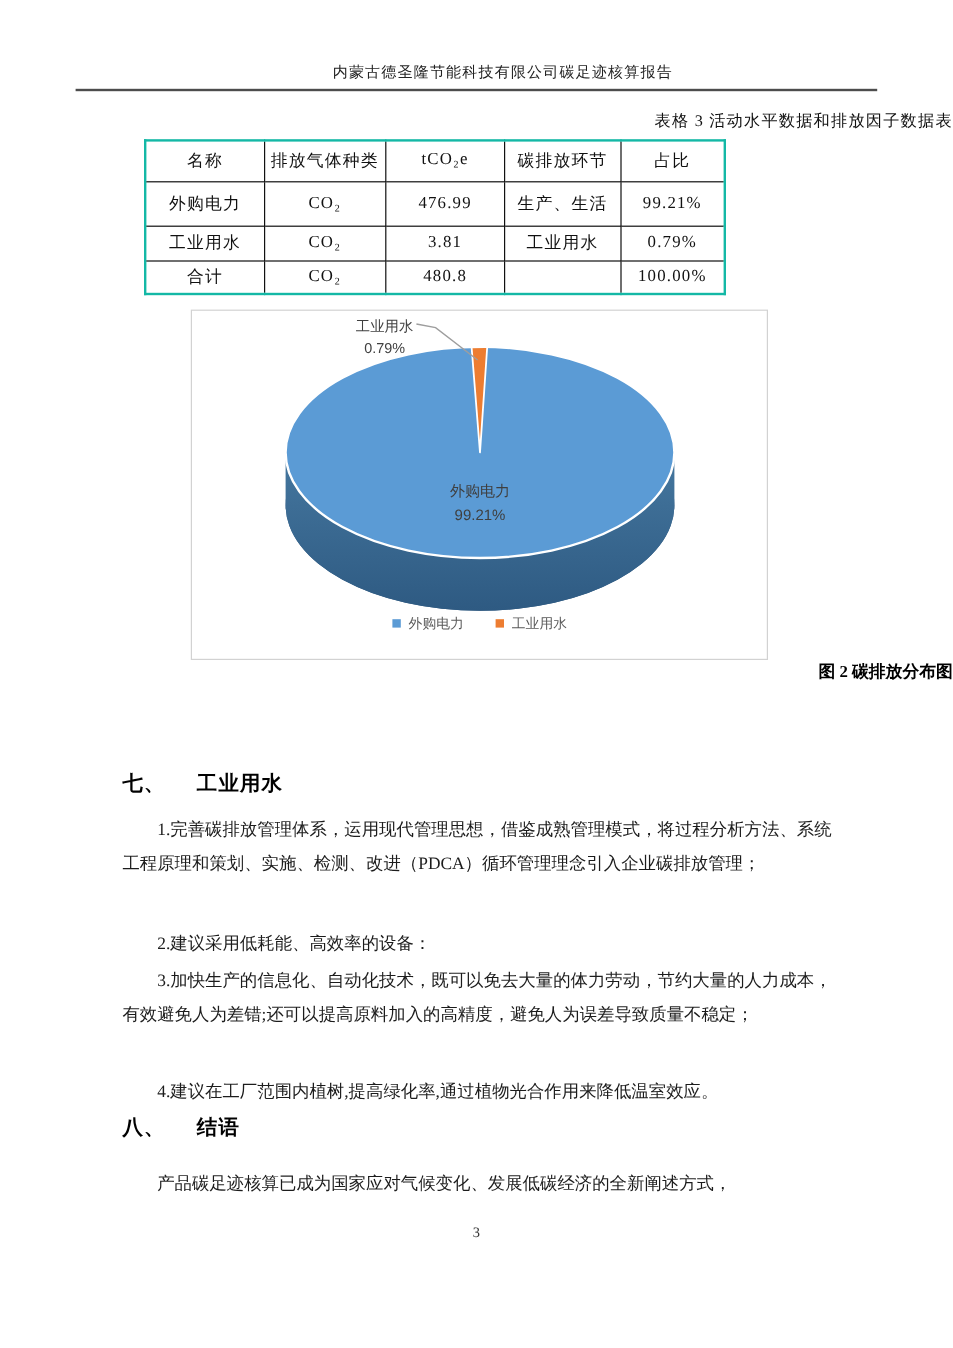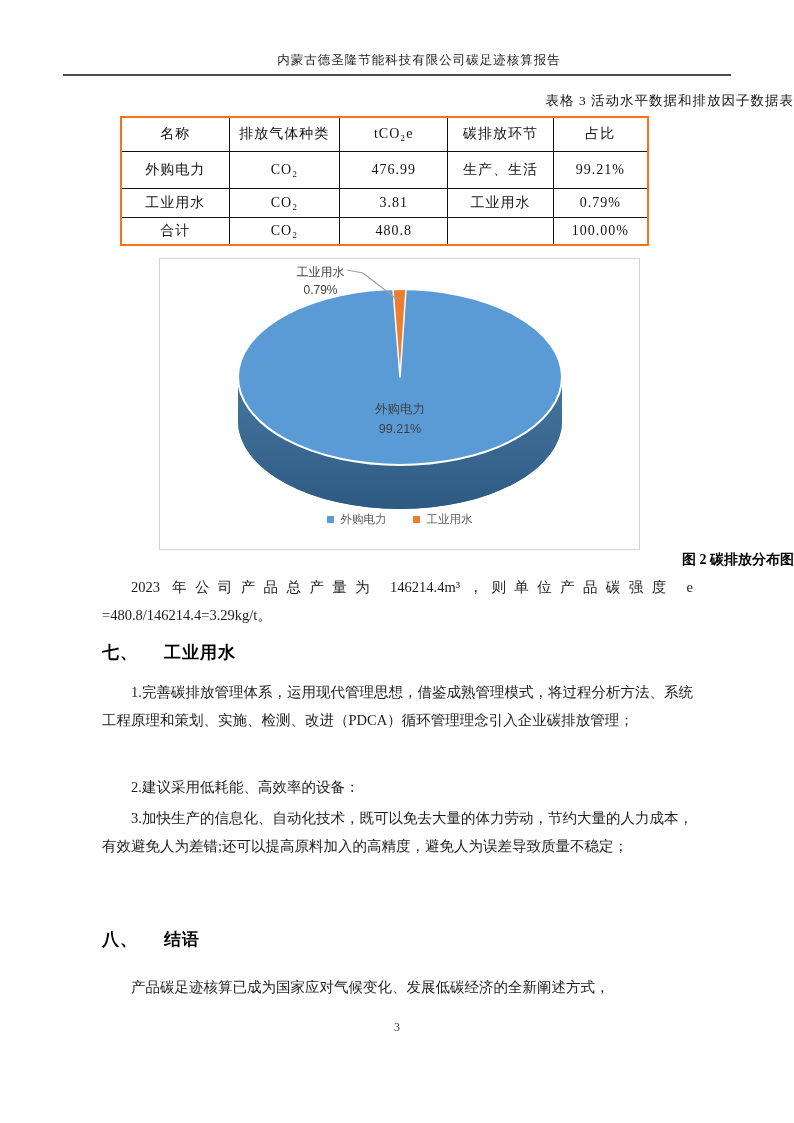"名称" table.data-table { border: 2px solid #f97316 -> 2px solid #14b8a6; width: 529px -> 485px }
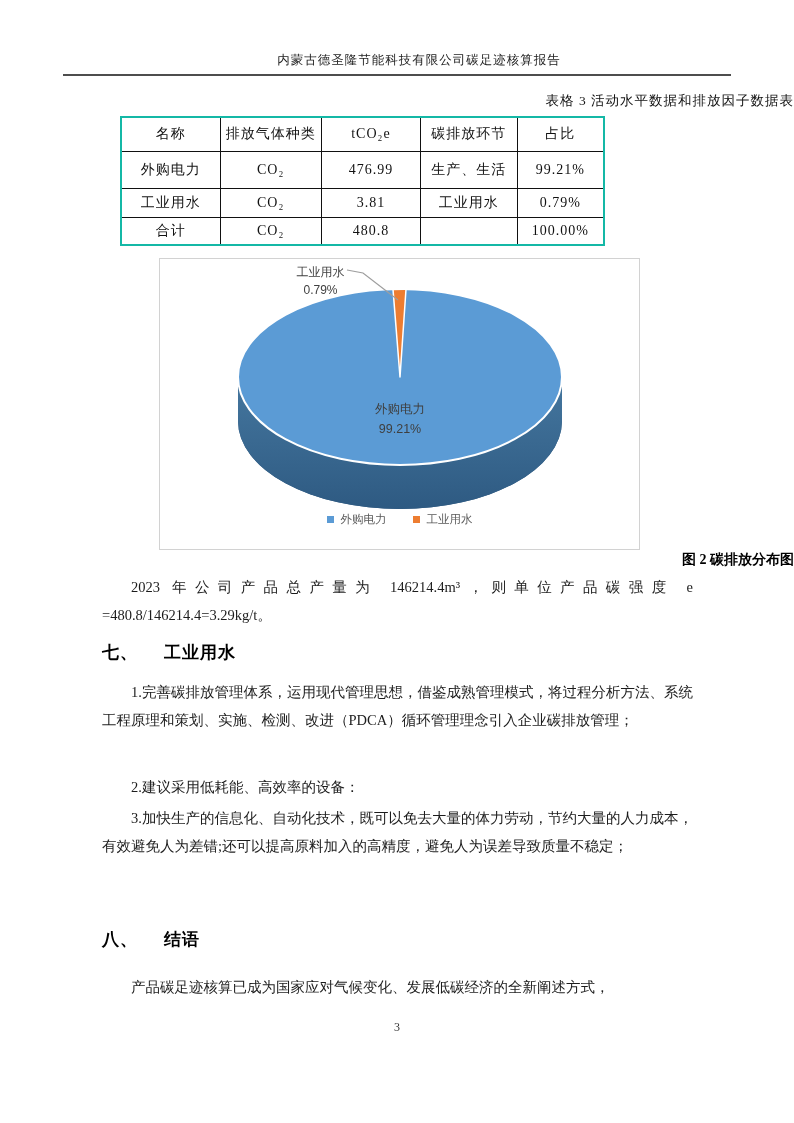"2023 年公司产品总产量为 146214.4m³，则单位产品碳强度 e" p.bodyblock { html: <p> <span>2023 年公司产品总产量为 146214.4m³，则单位产品碳强度 e</span> <span>=480.8/146214.4=3.29kg/t。</span> </p> -> none }
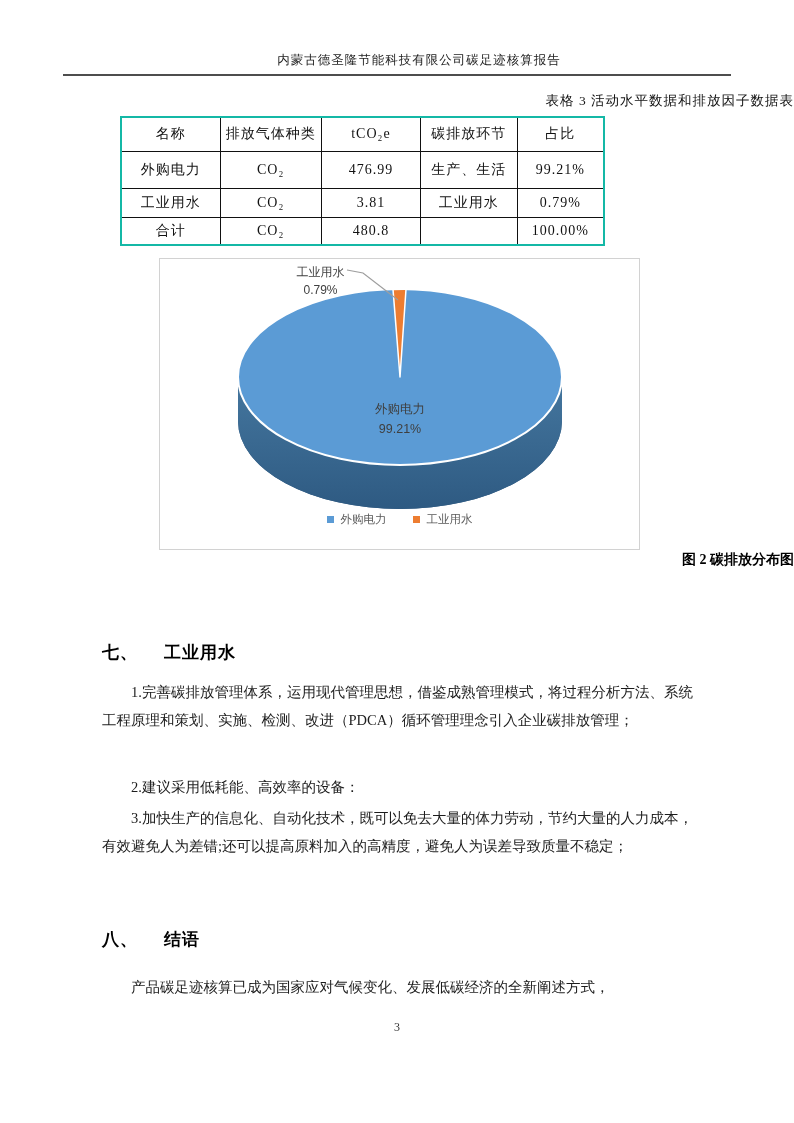"4.建议在工厂范围内植树,提高绿化率,通过植物光合作用来降低温室效应。" p.bodyblock { html: none -> <p>4.建议在工厂范围内植树,提高绿化率,通过植物光合作用来降低温室效应。</p> }
